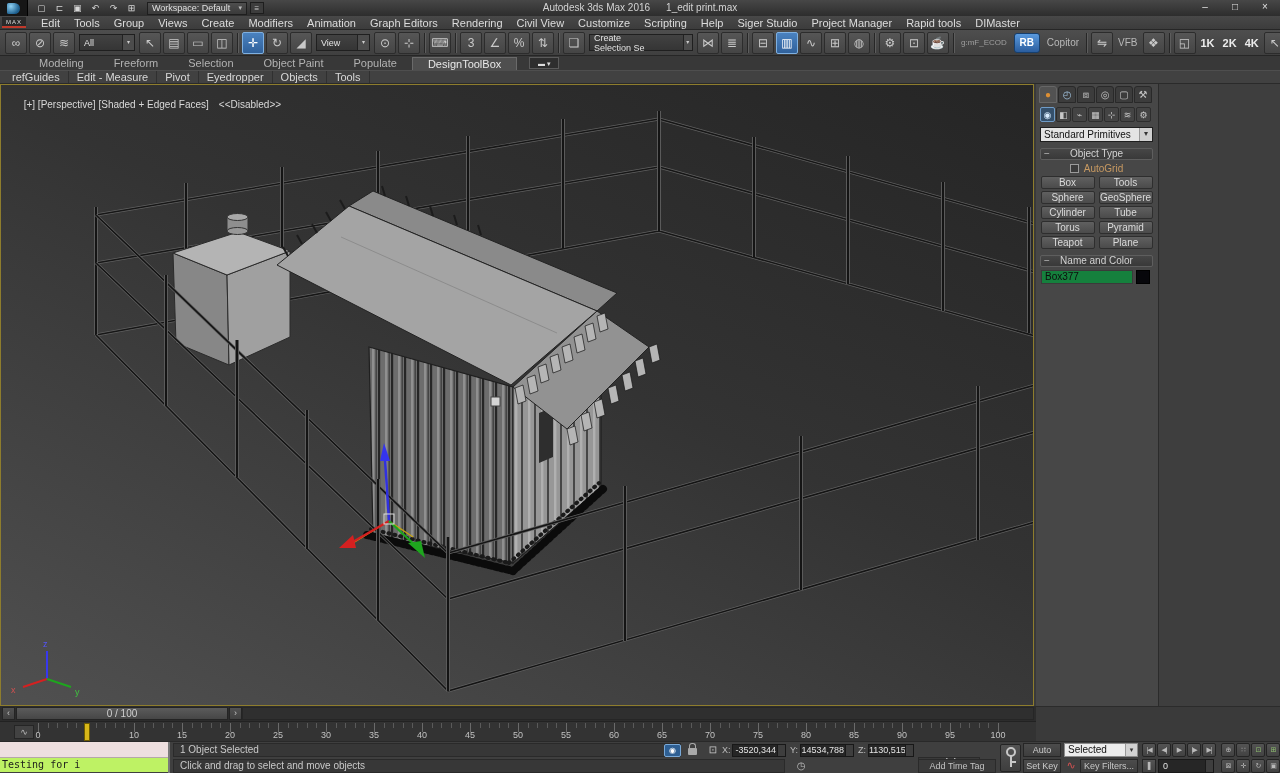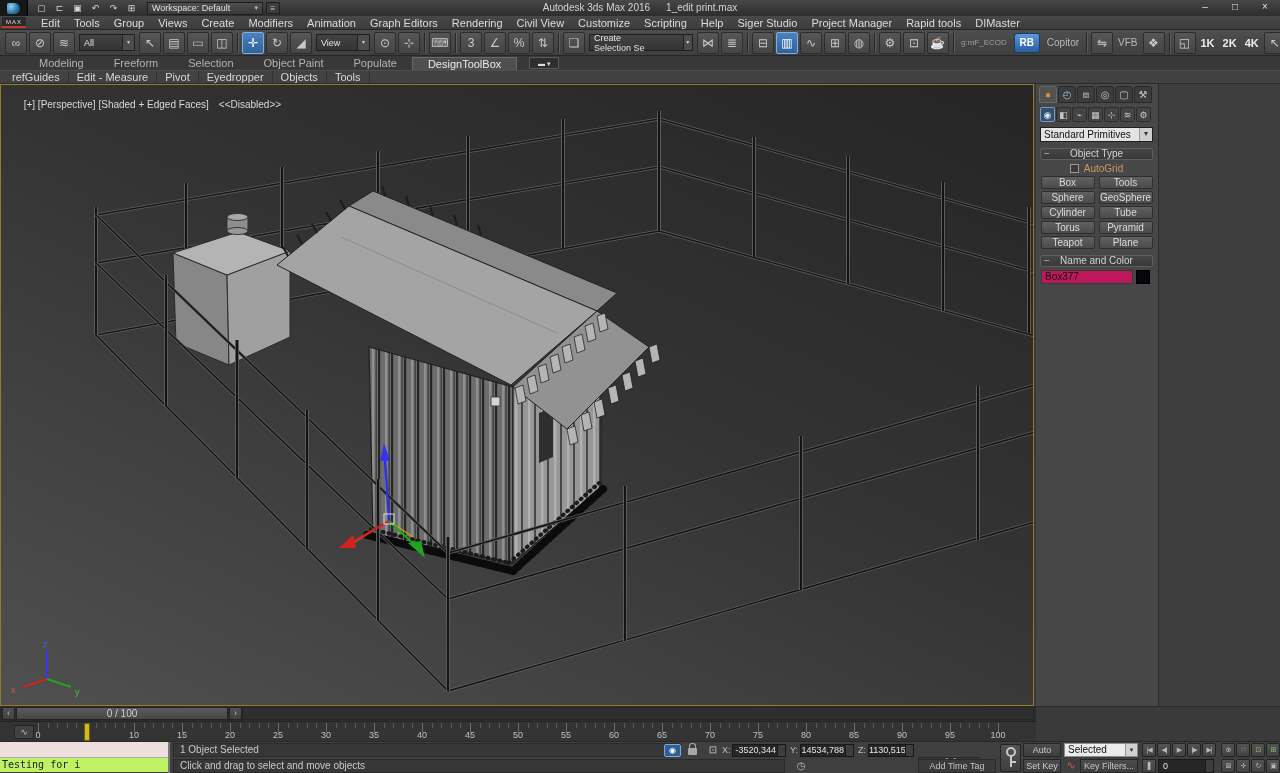"Workspace: Default" .wsdd { gap: 24px -> 8px }
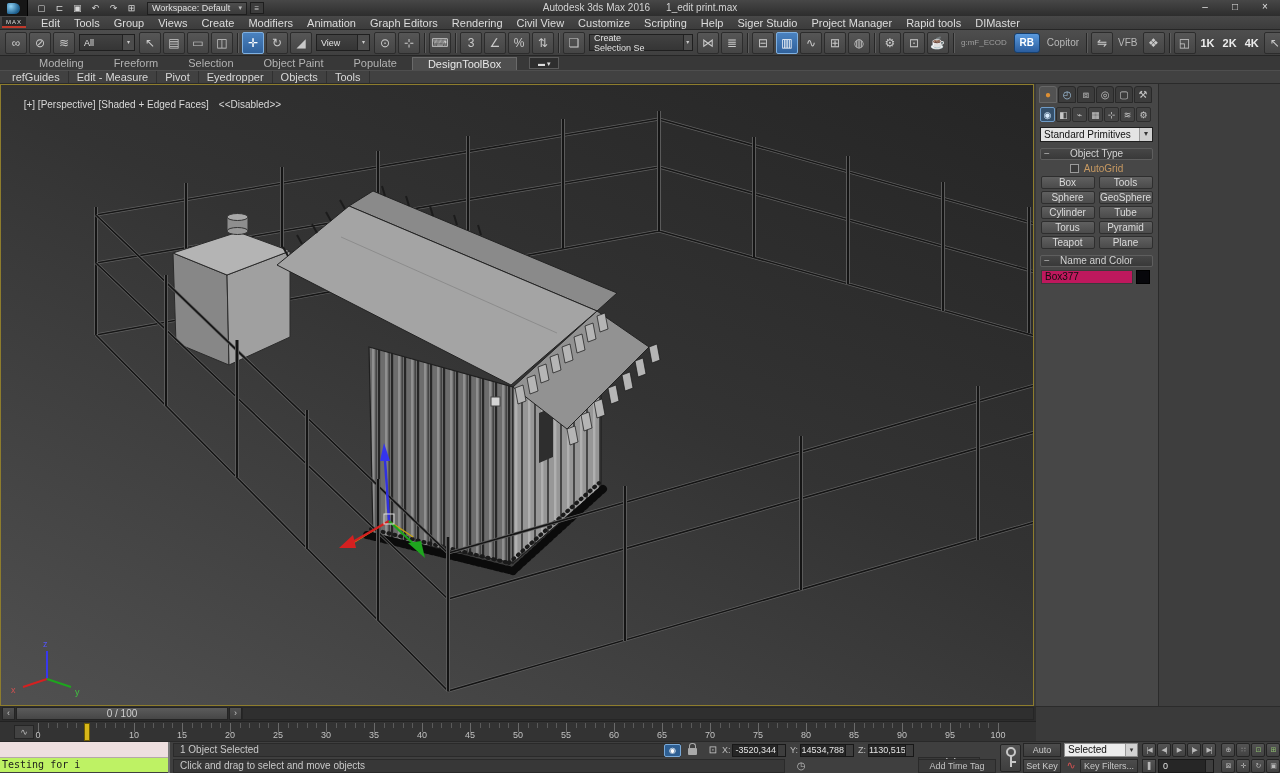"Box377" .nfield { background: #be185d -> #15803d }
